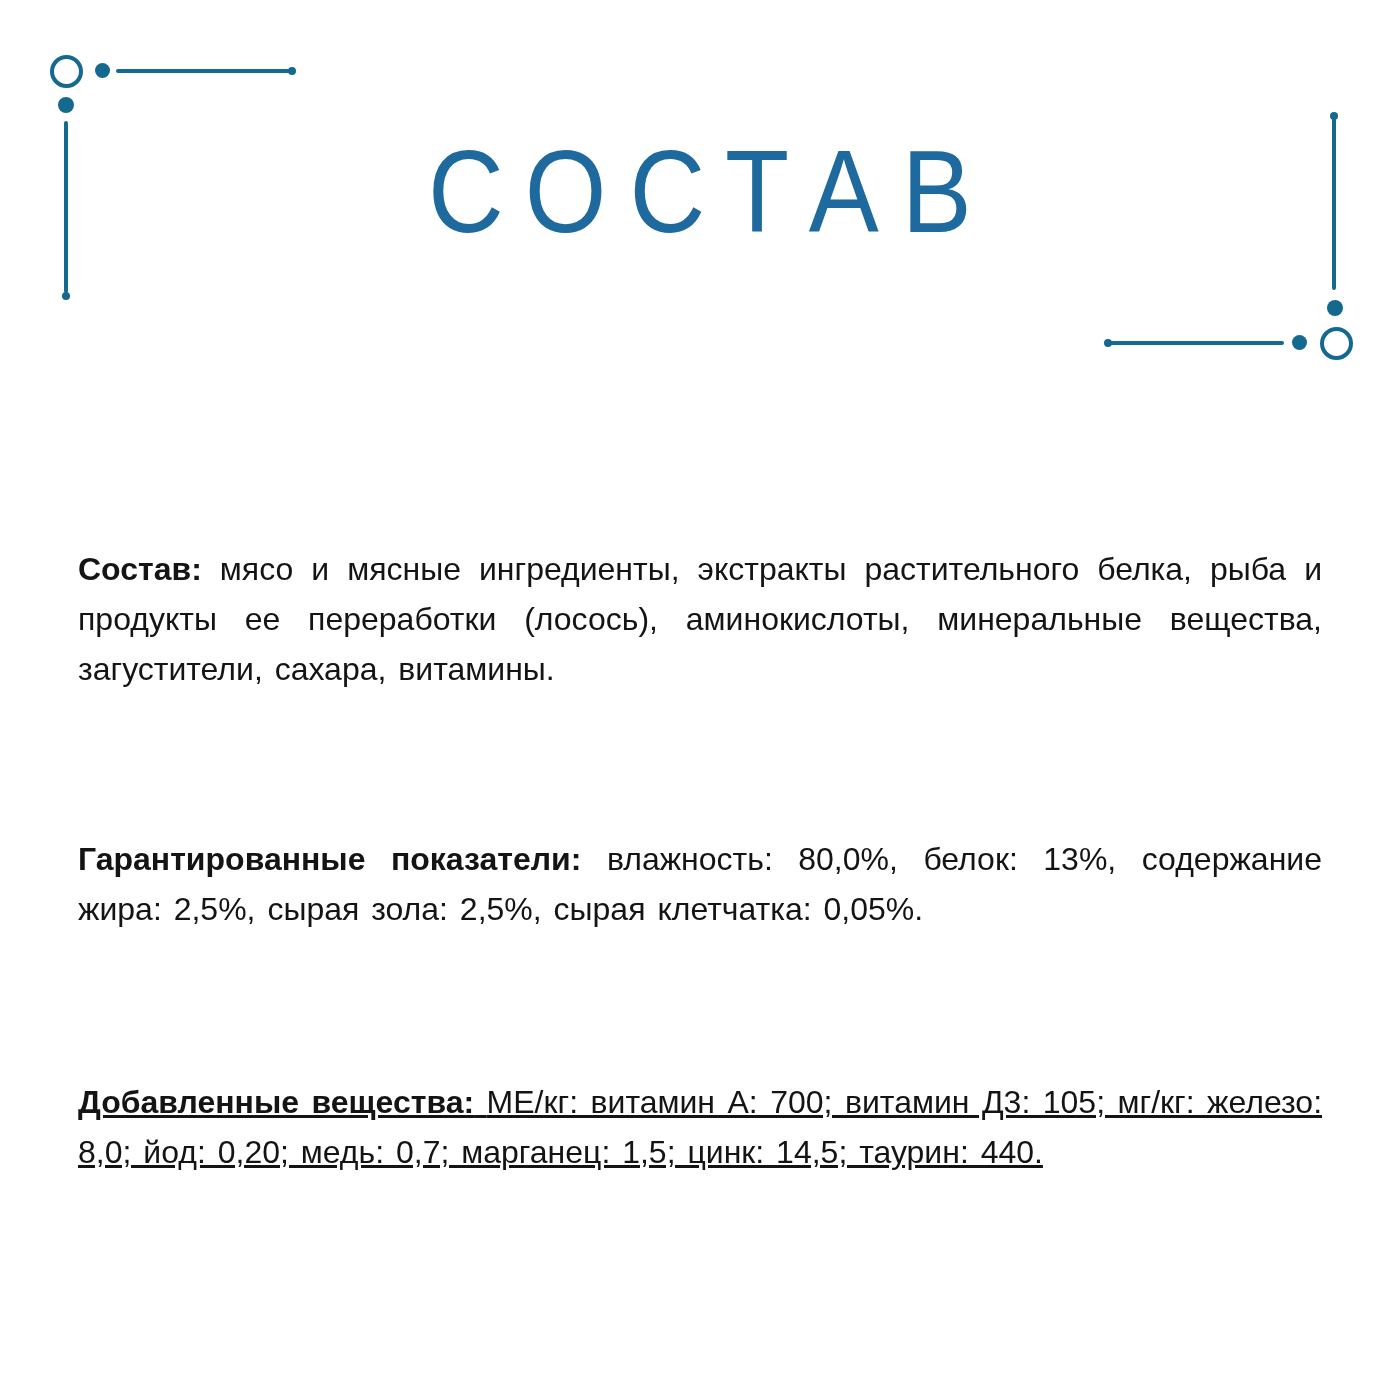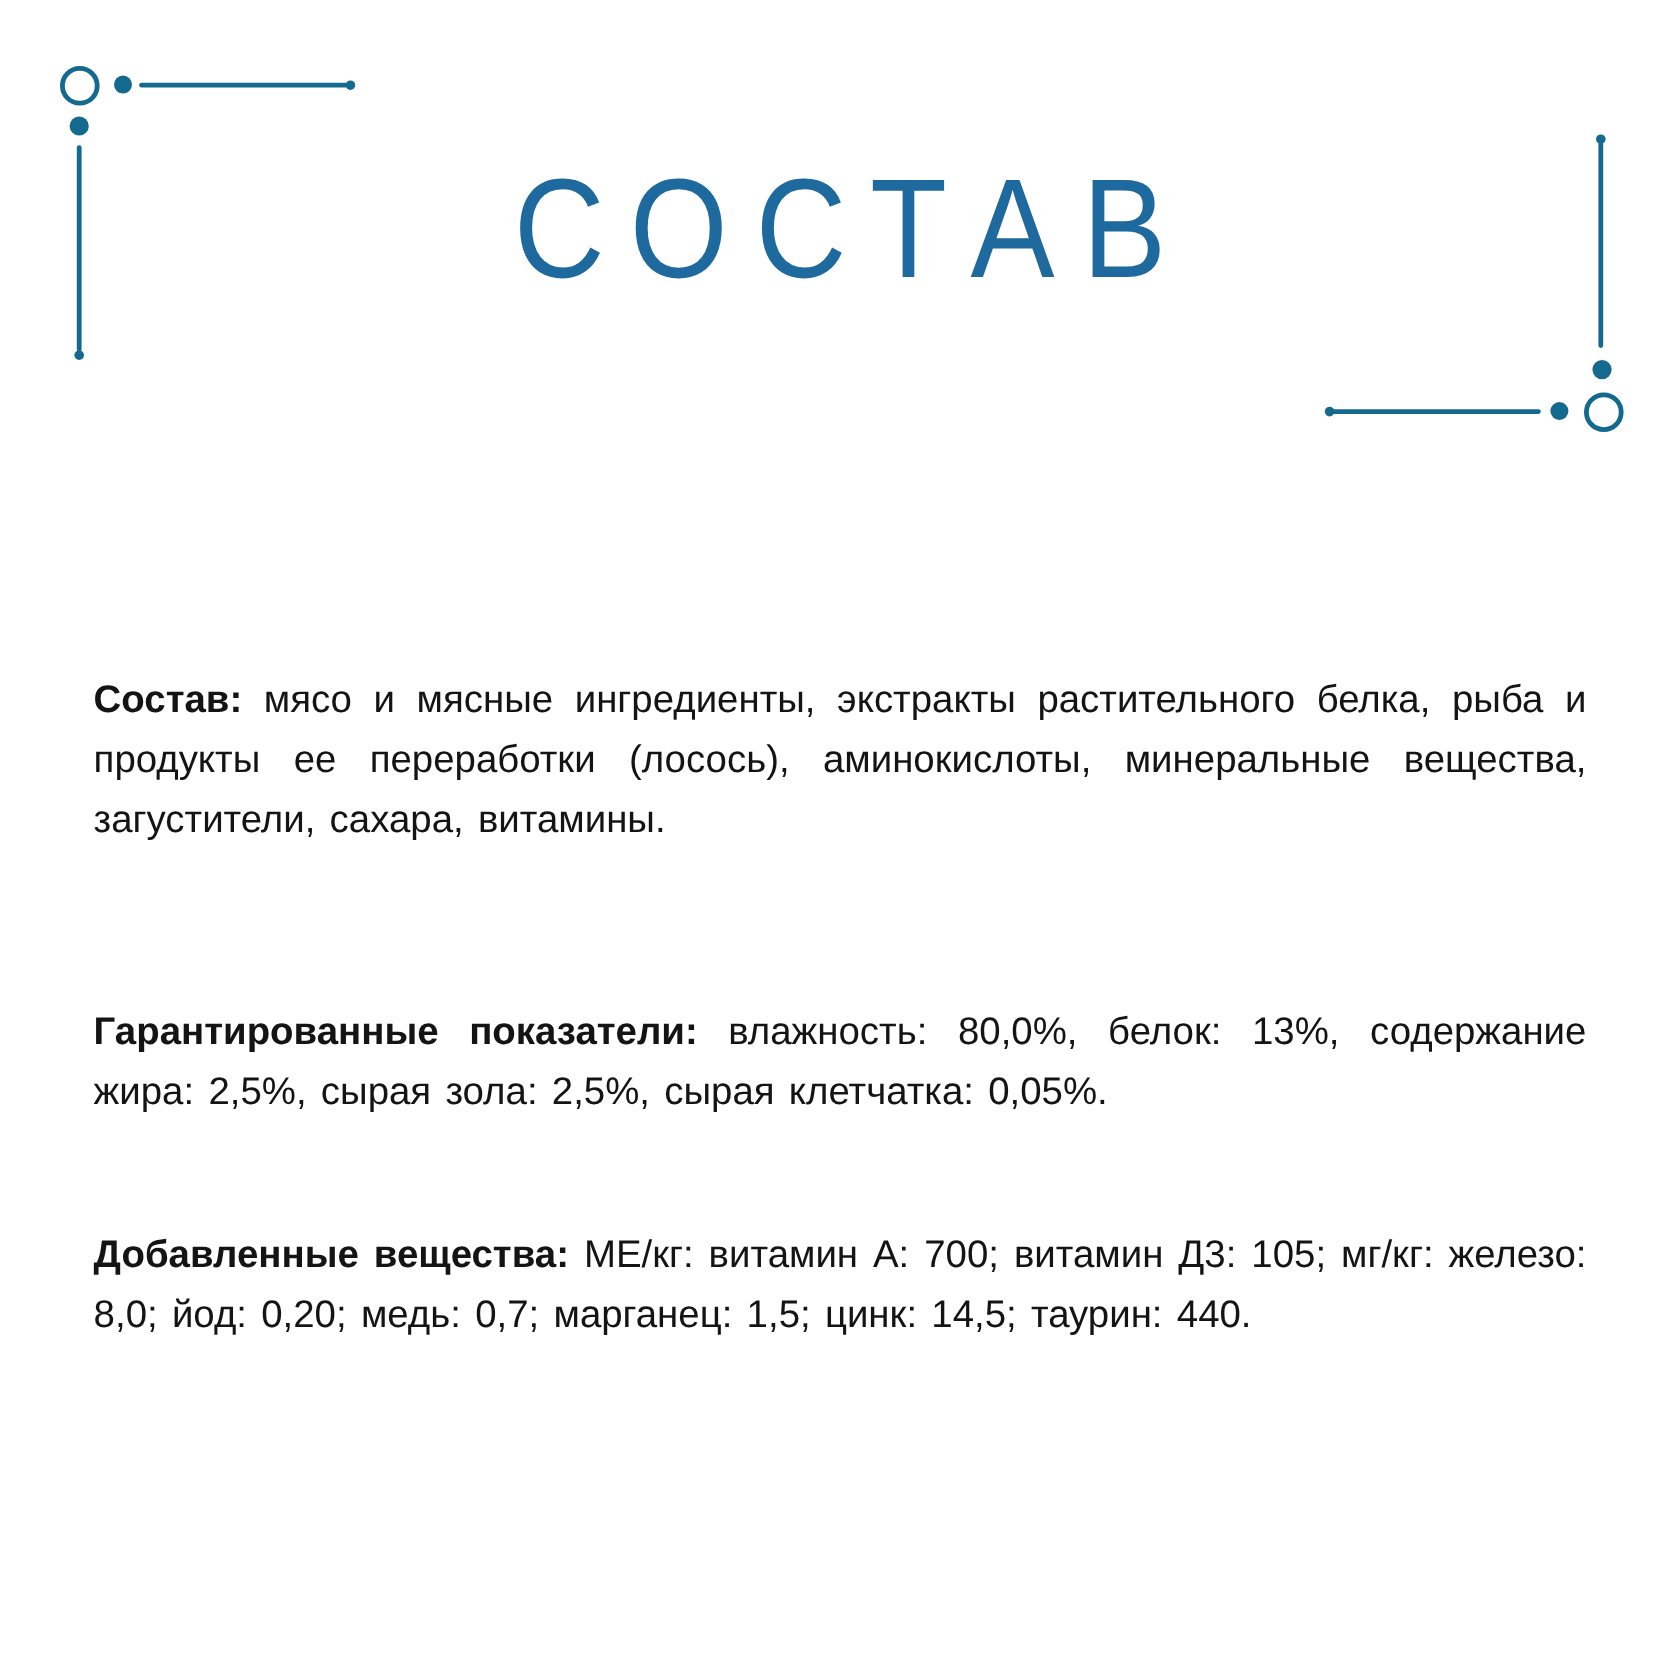"Состав: мясо и мясные ингредиенты," .section-composition { top: 557px -> 544px }
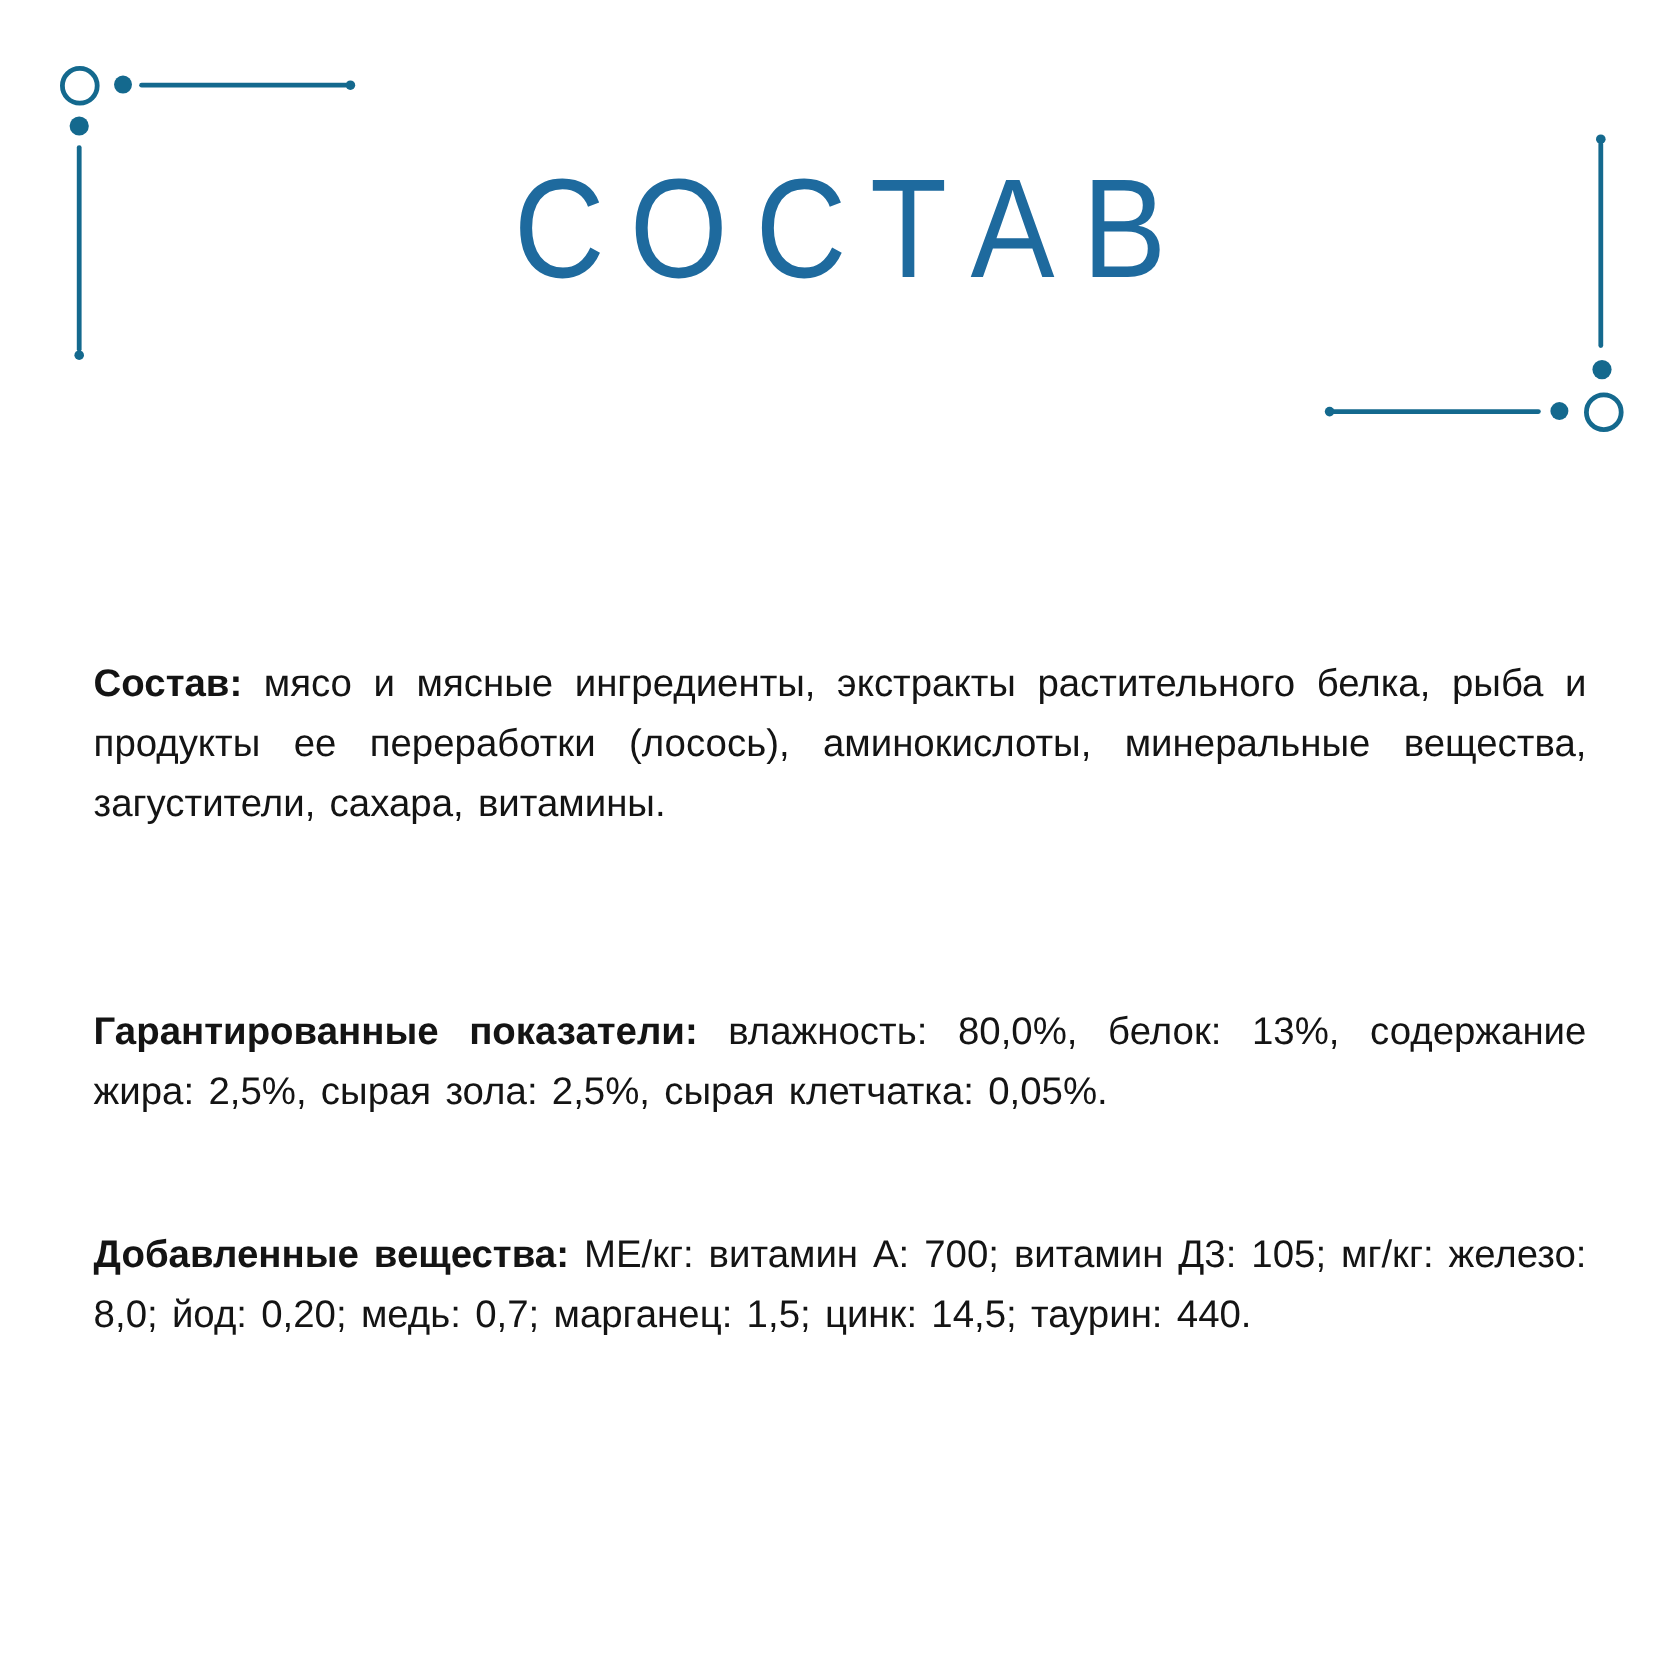"Добавленные вещества: МЕ/кг: витамин А:" .section-additives { text-decoration: none -> underline; top: 1020px -> 1077px }
